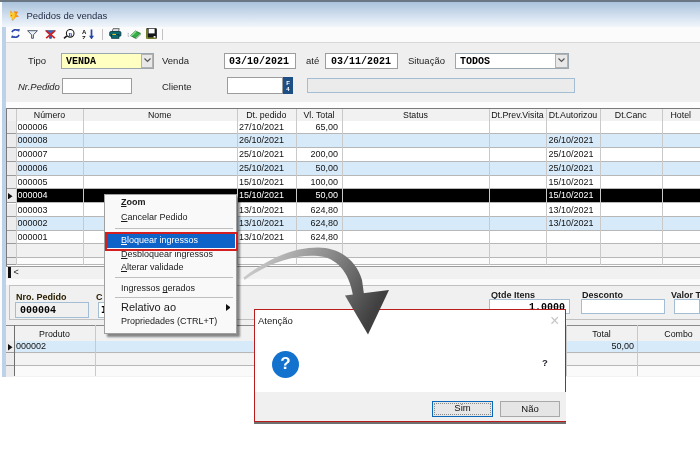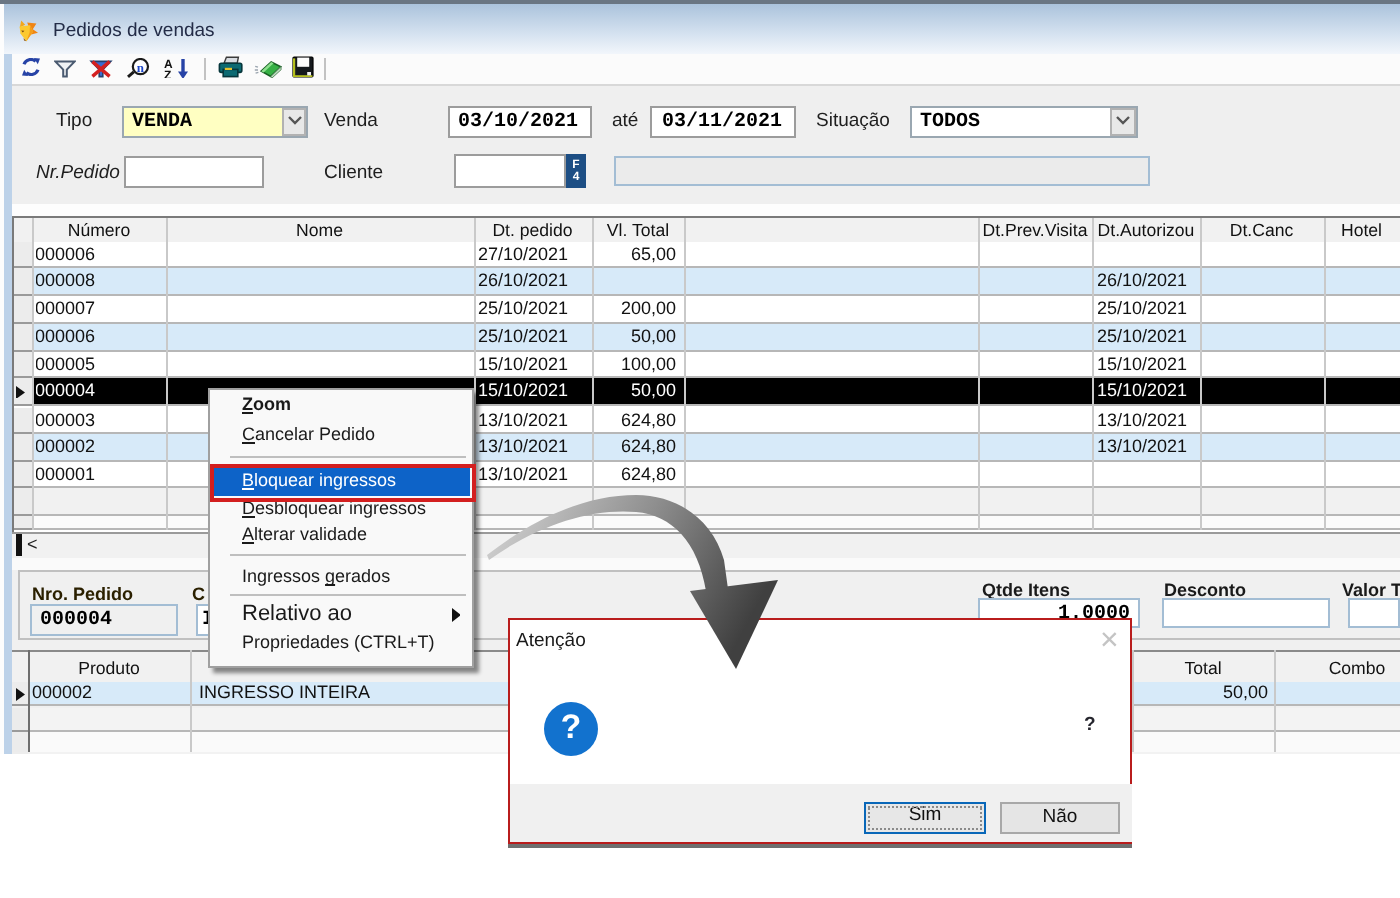"Status" div.hcell { html: none -> <div>Status</div> }
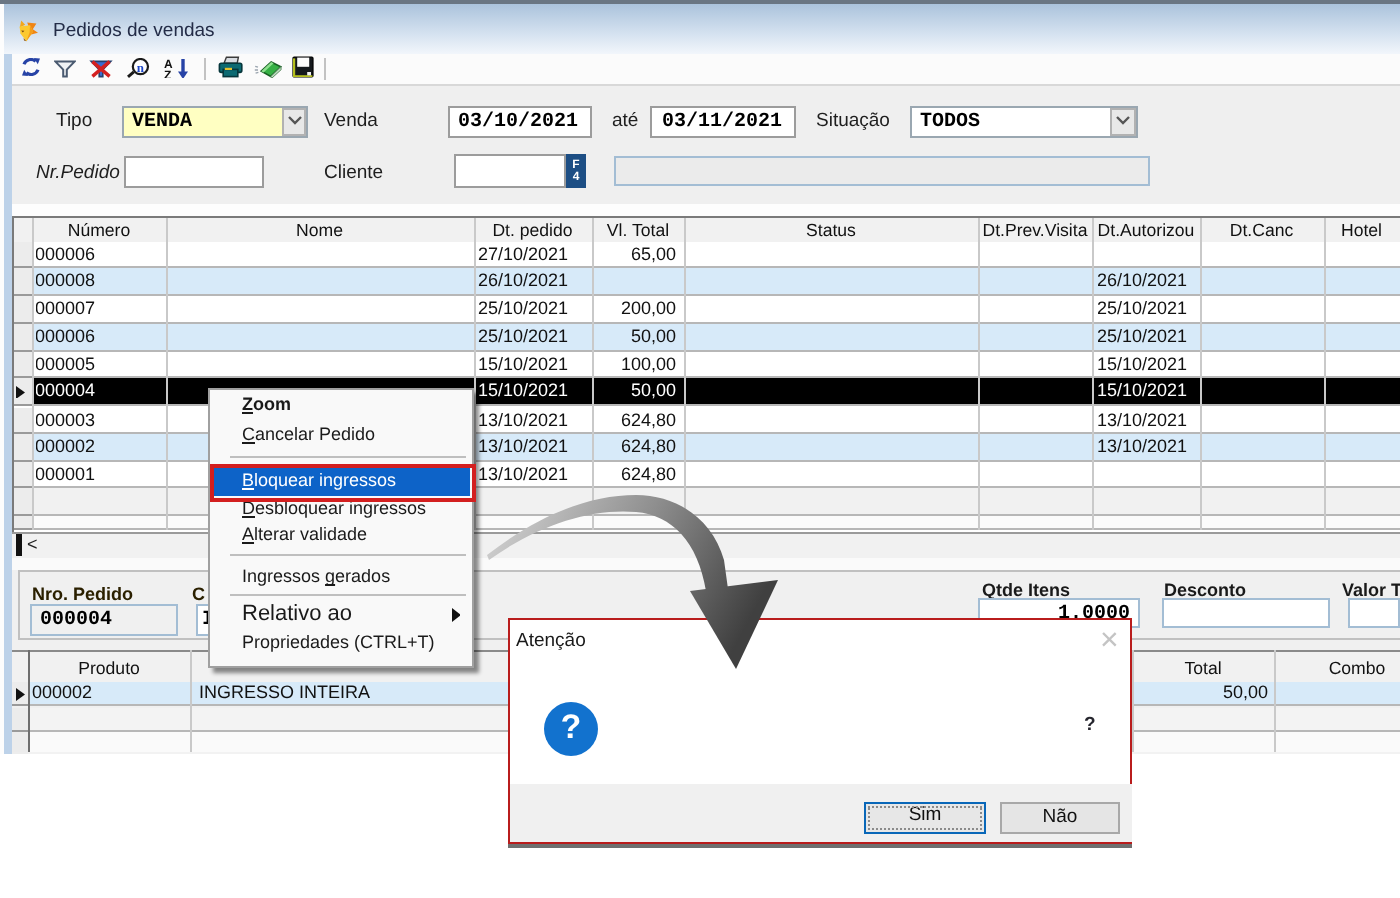"INGRESSO INTEIRA" div.cell { html: <div>INGRESSO INTEIRA</div> -> none }
